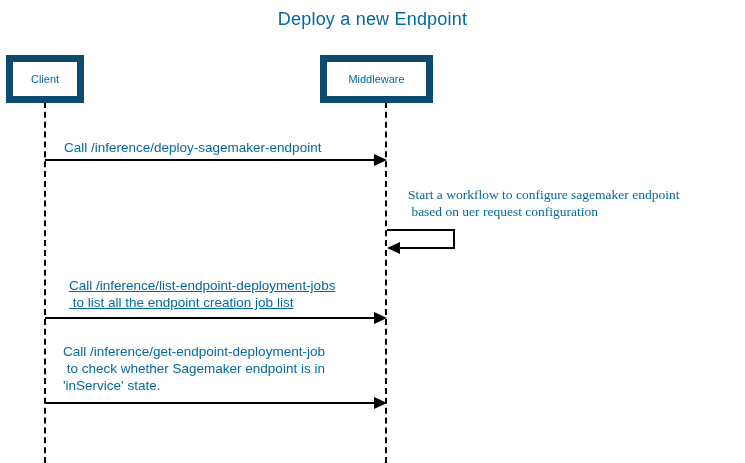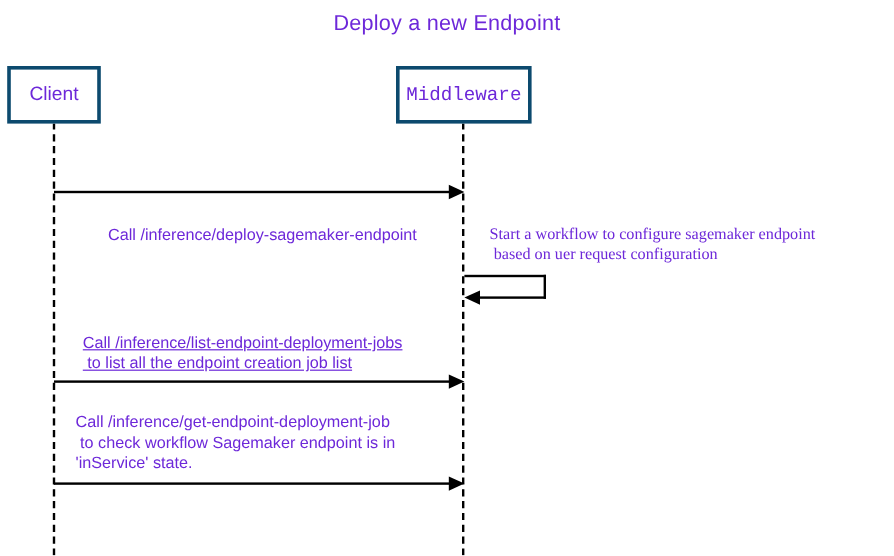"Deploy a new Endpoint" .canvas { color: #6d28d9 -> #0369a1 }
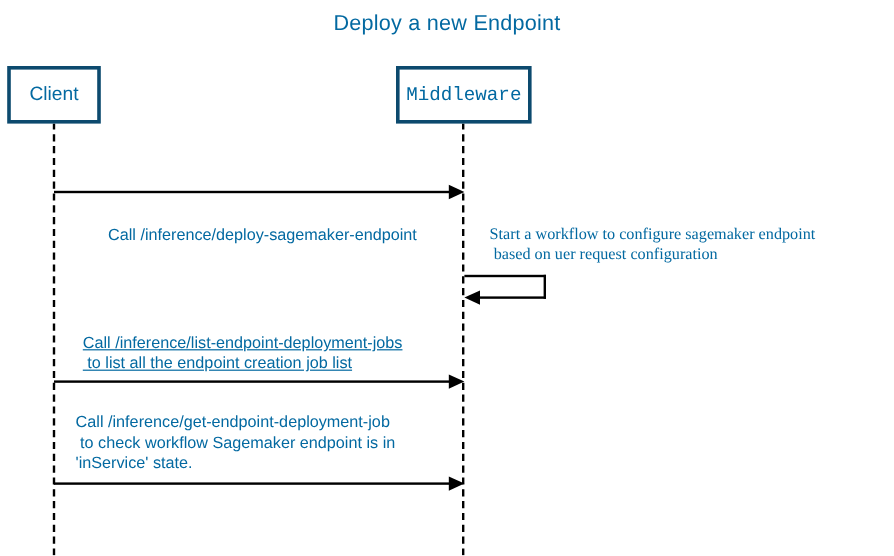"Client" .actor { border: 3px solid #0c4a6e -> 7px solid #0c4a6e; font-size: 16px -> 11px }
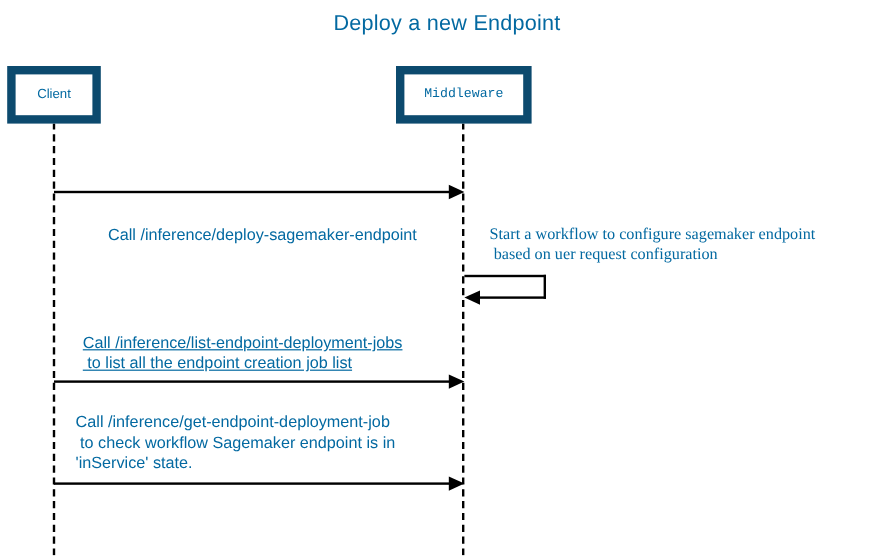"Middleware" .actor-middleware { font-family: Liberation Mono, monospace -> none; left: 330px -> 320px }
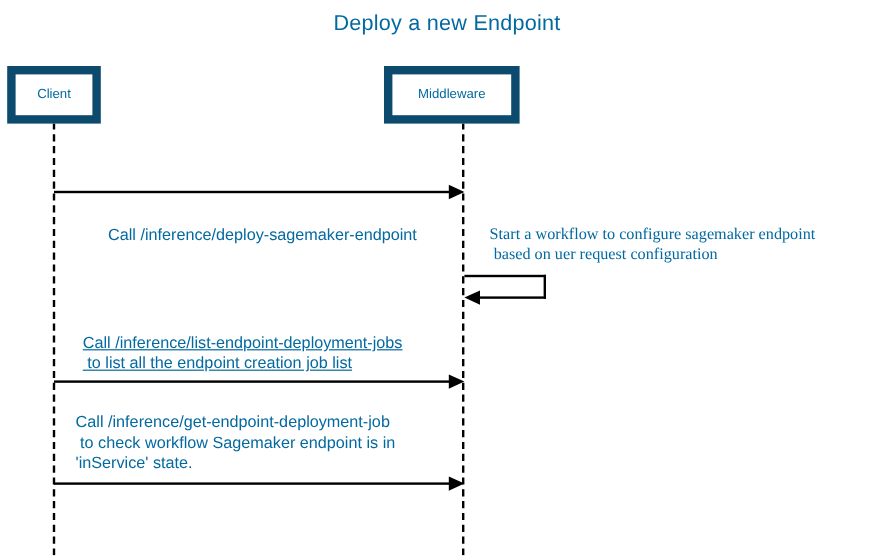"Call /inference/deploy-sagemaker-endpoint" .m1-text { left: 90px -> 64px; margin-top: 48px -> none }
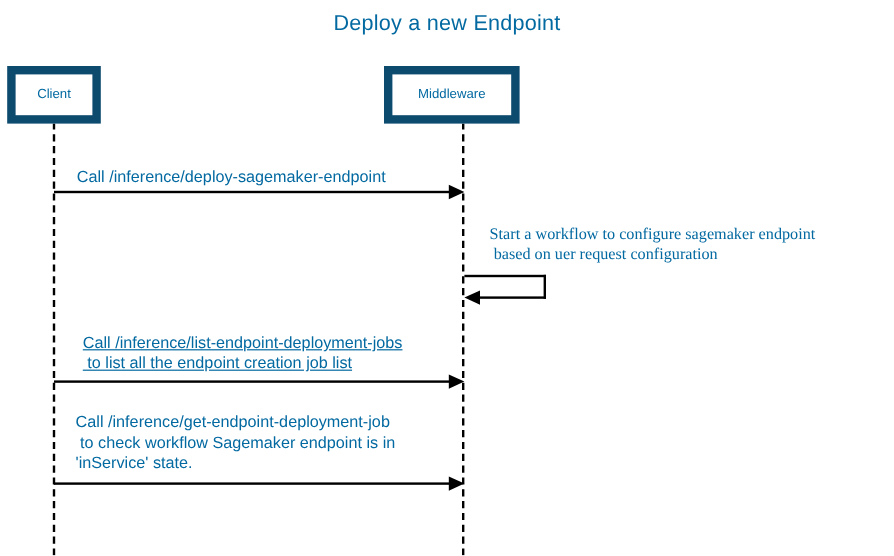"Call /inference/get-endpoint-deployment-job" div.msg { text: workflow -> whether }
